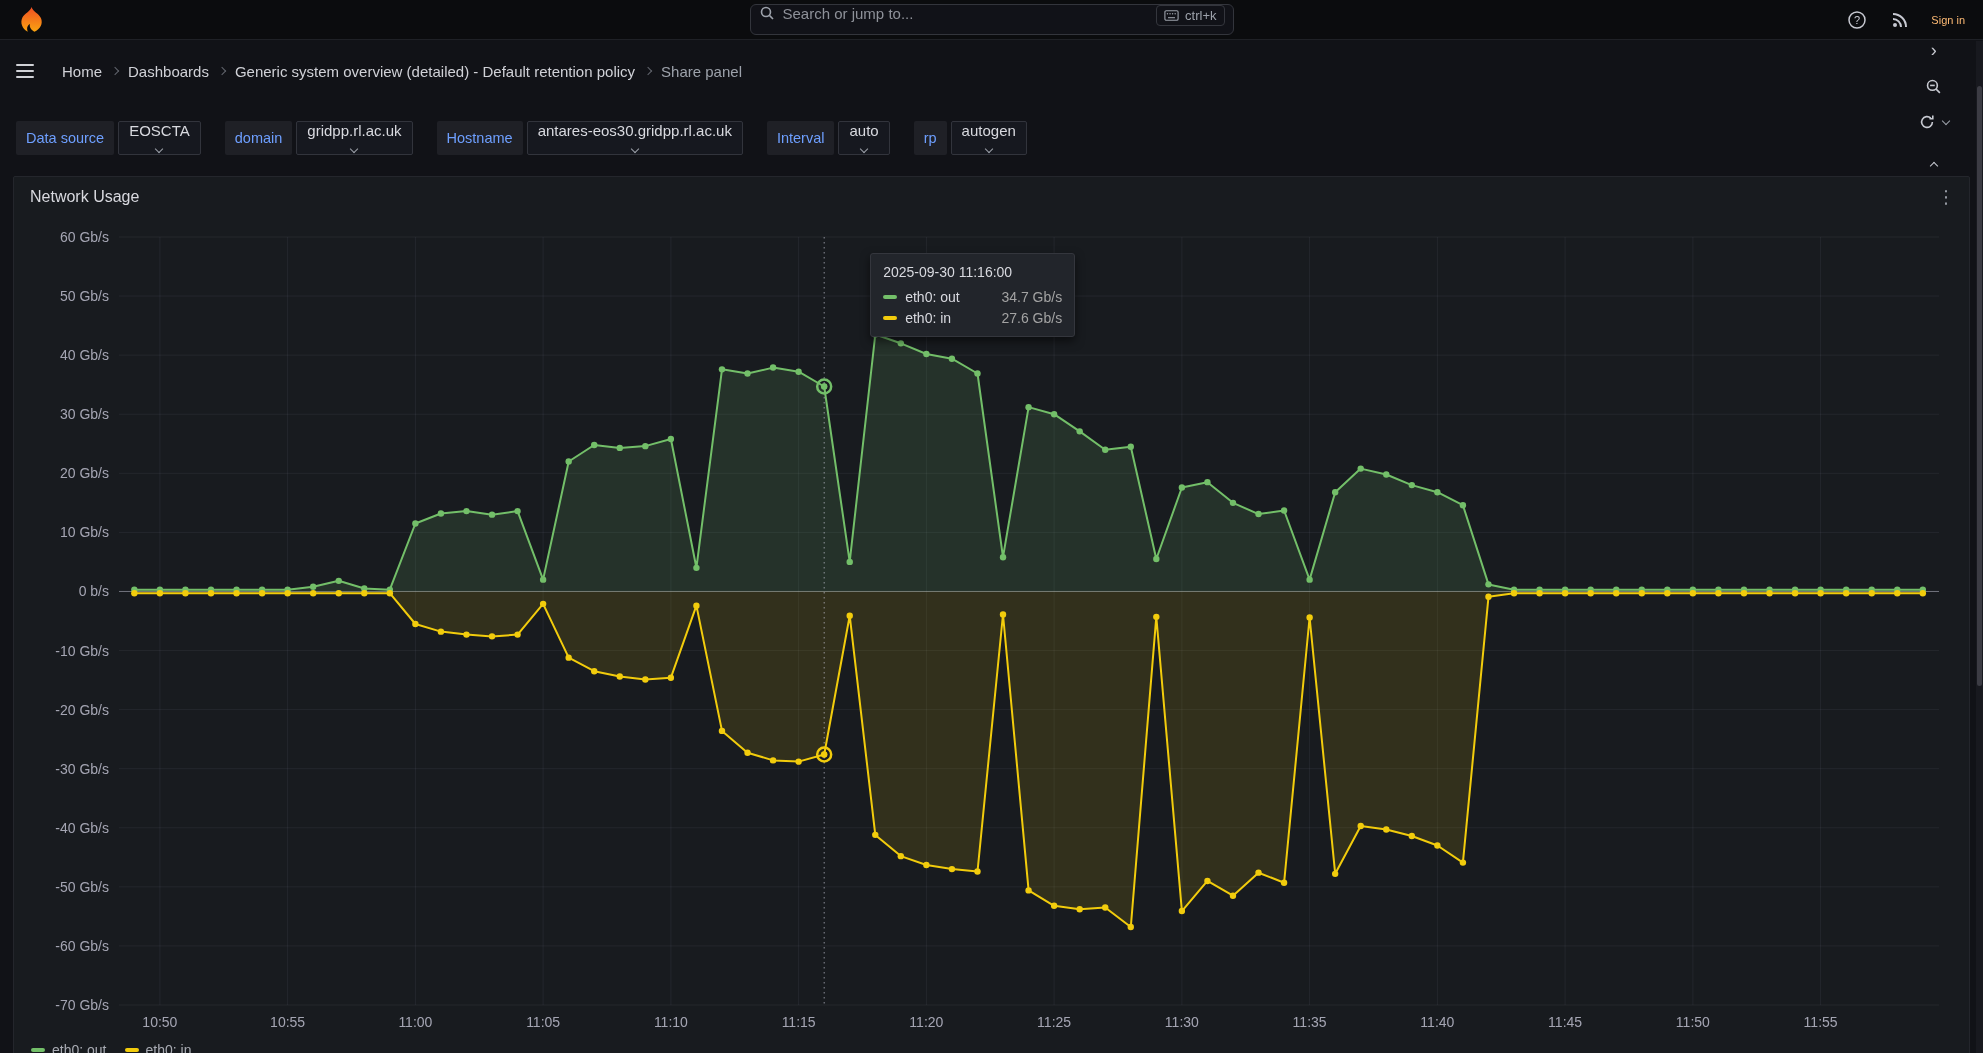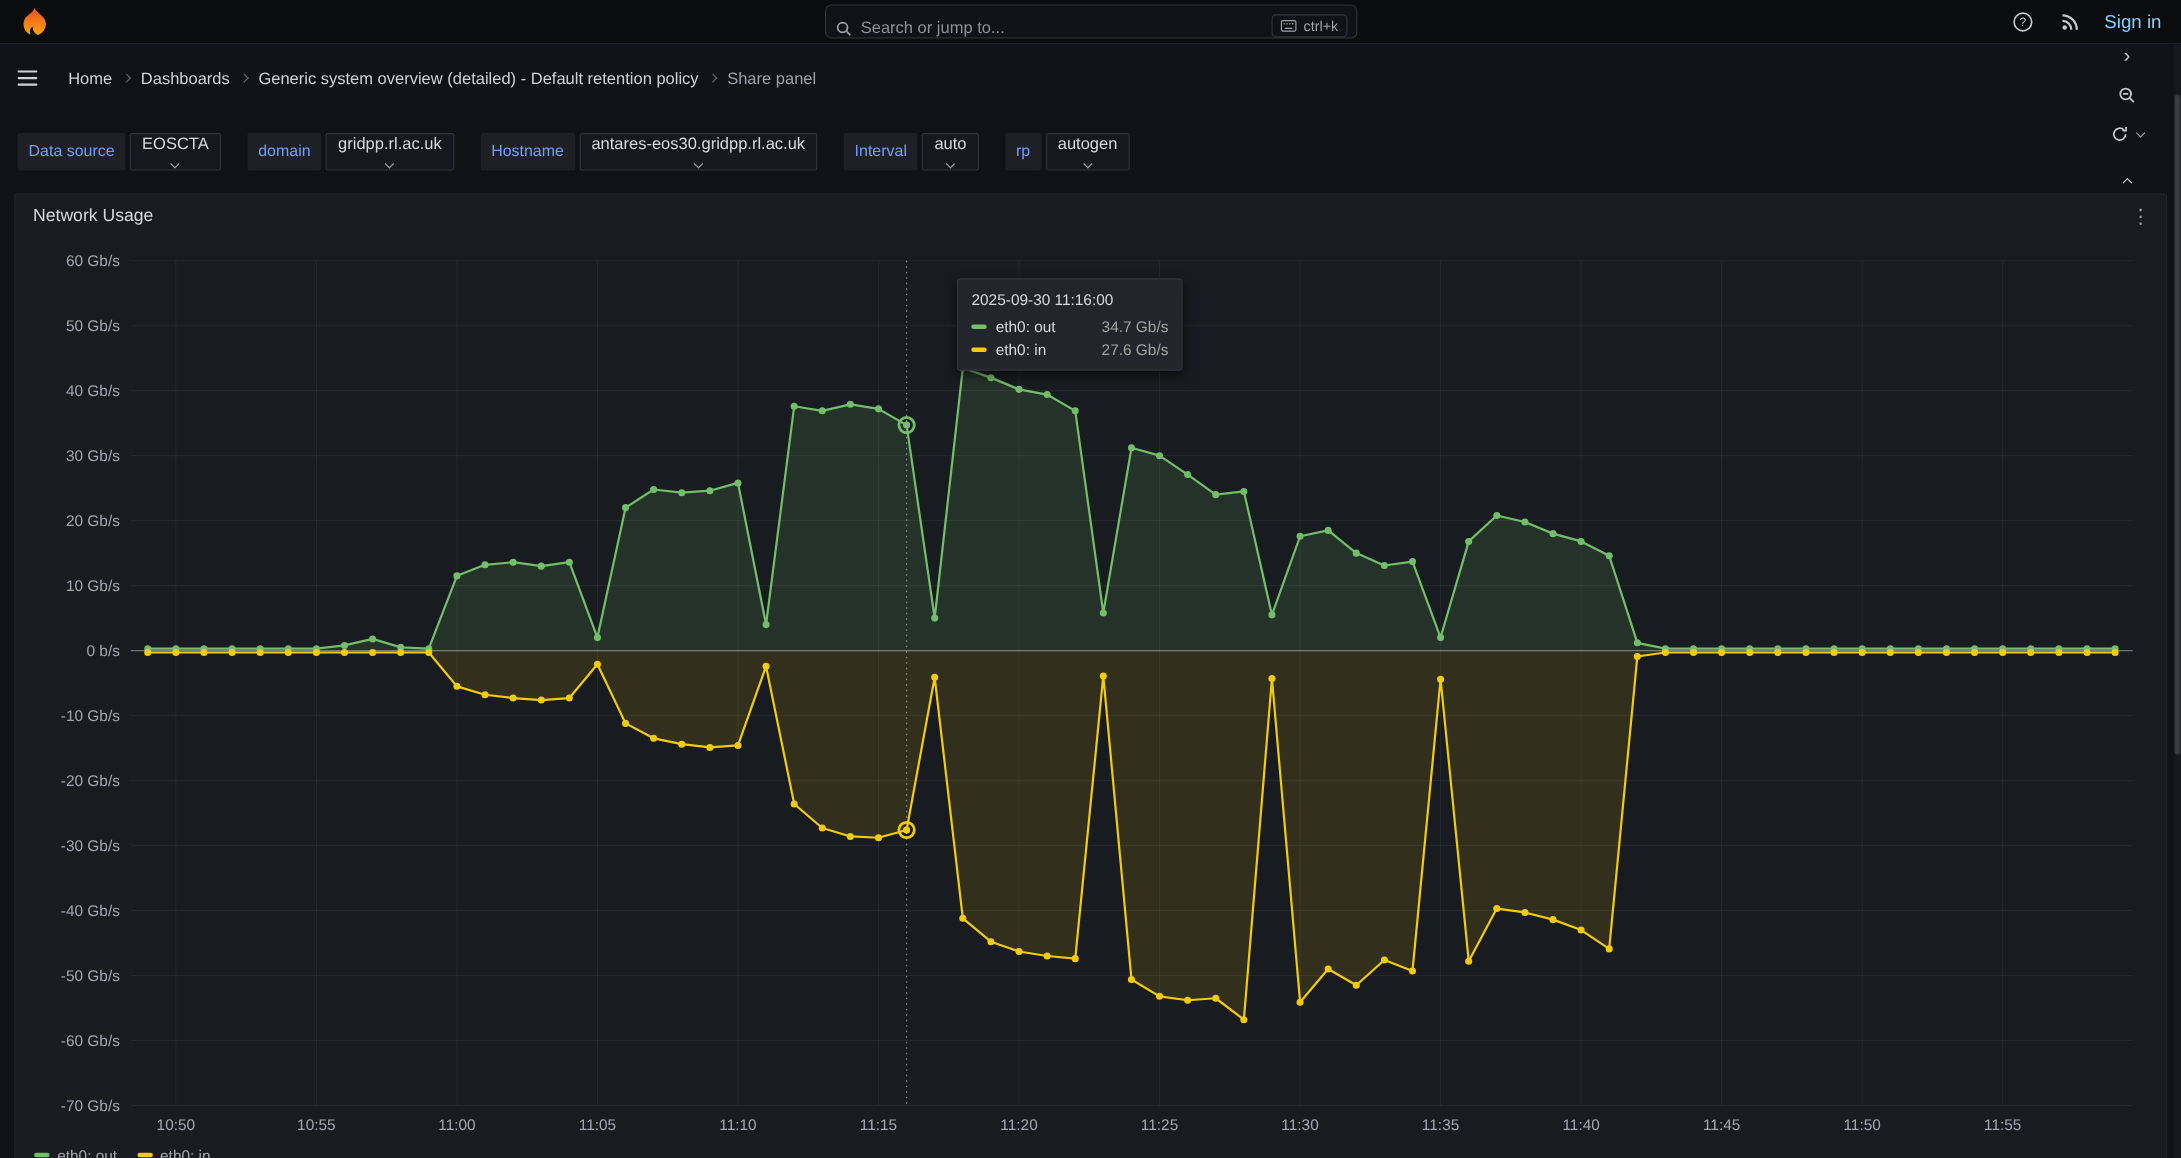"Search or jump to..." .searchbox { align-items: flex-end -> flex-start }
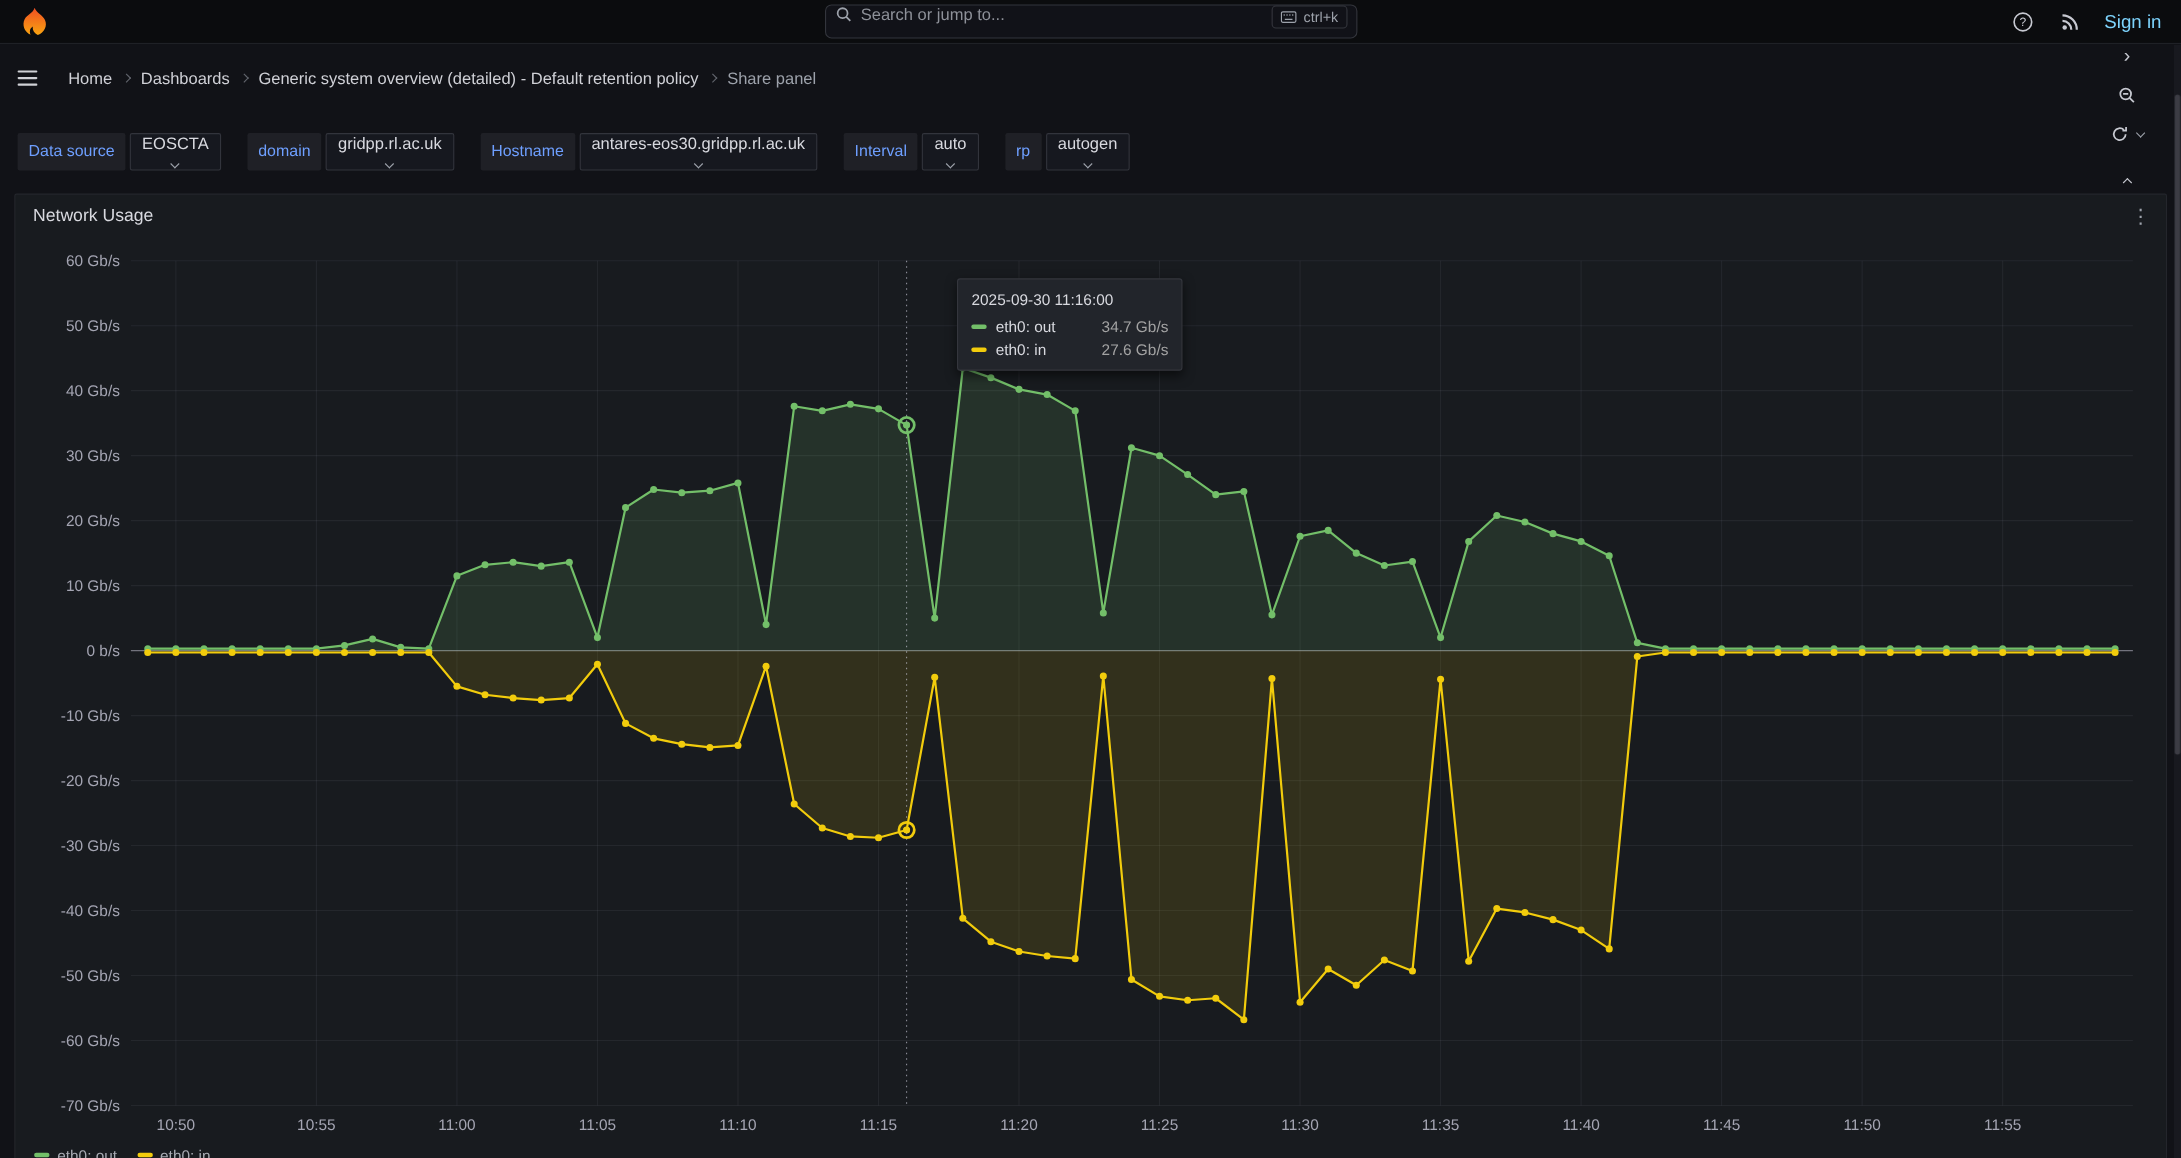"Sign in" .signin { color: #7dd3fc -> #fdba74; font-size: 17px -> 11px }
